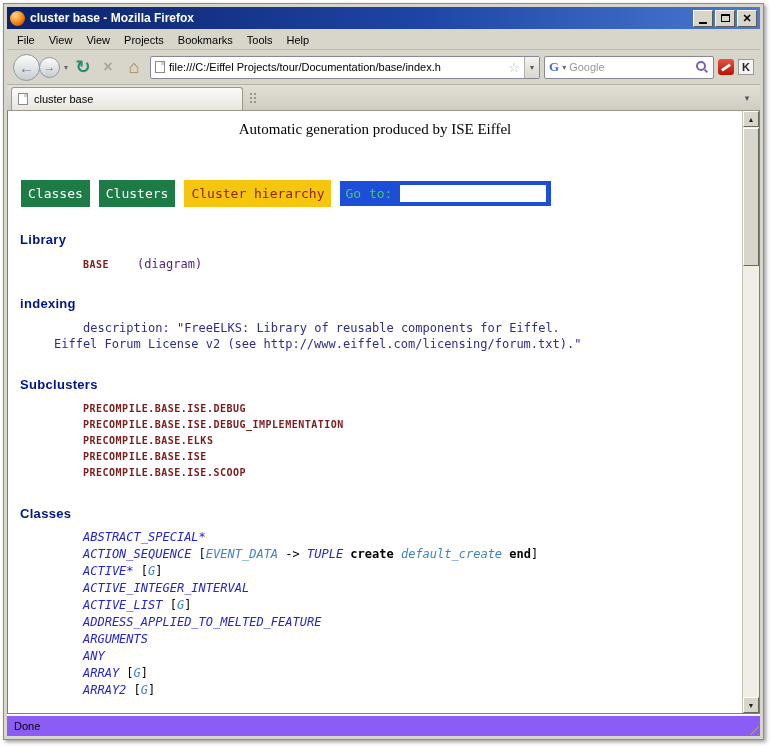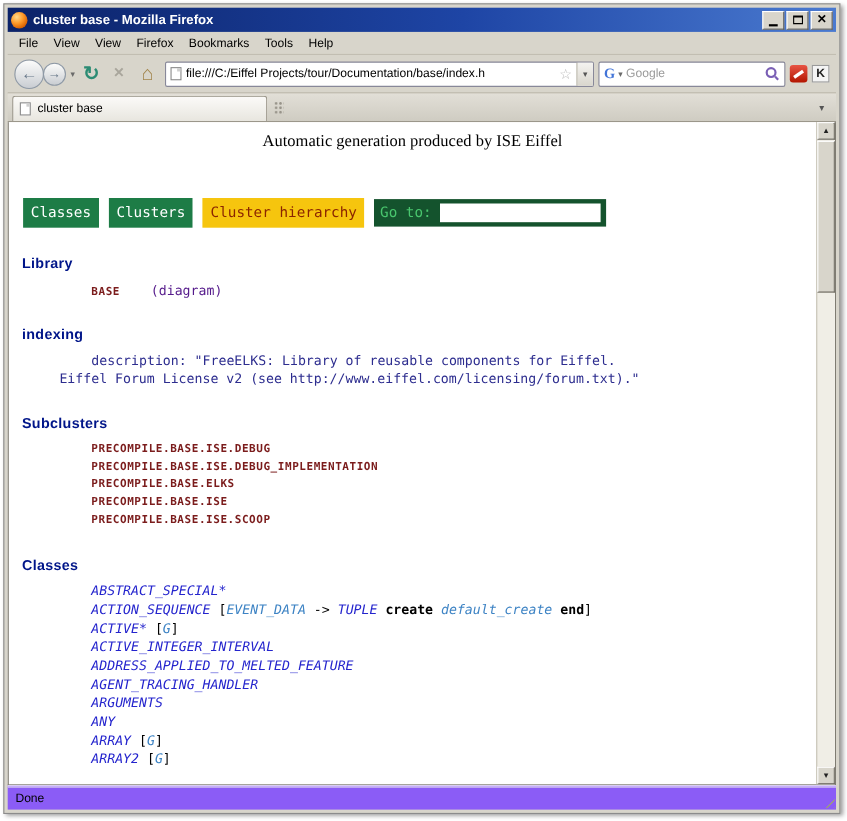"Firefox" span.menu-item { text: Firefox -> Projects }
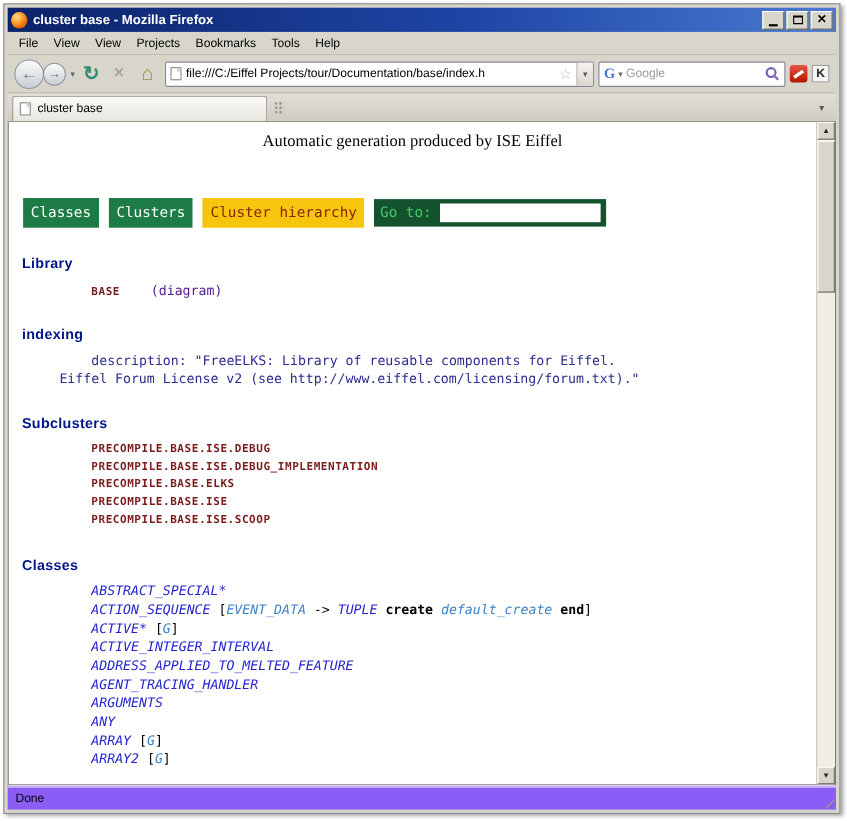"Go to:" .goto-box { background: #14532d -> #1d4ed8 }
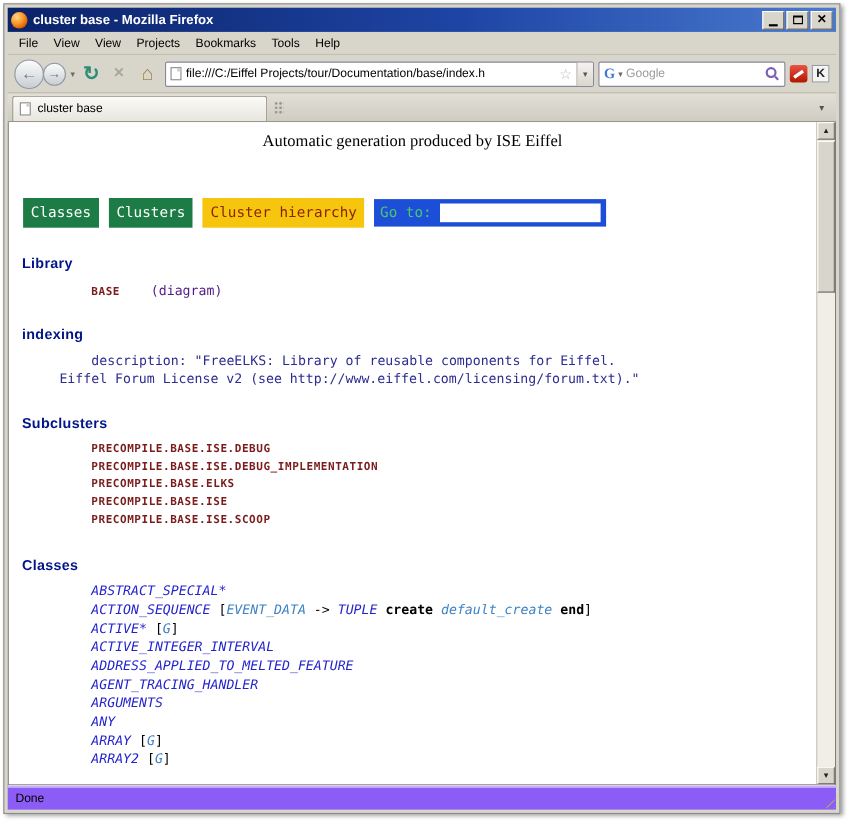"ACTIVE_LIST [G]" div.class-row { html: none -> <div><span>ACTIVE_LIST</span><span> [</span><span>G</span><span>]</span></div> }
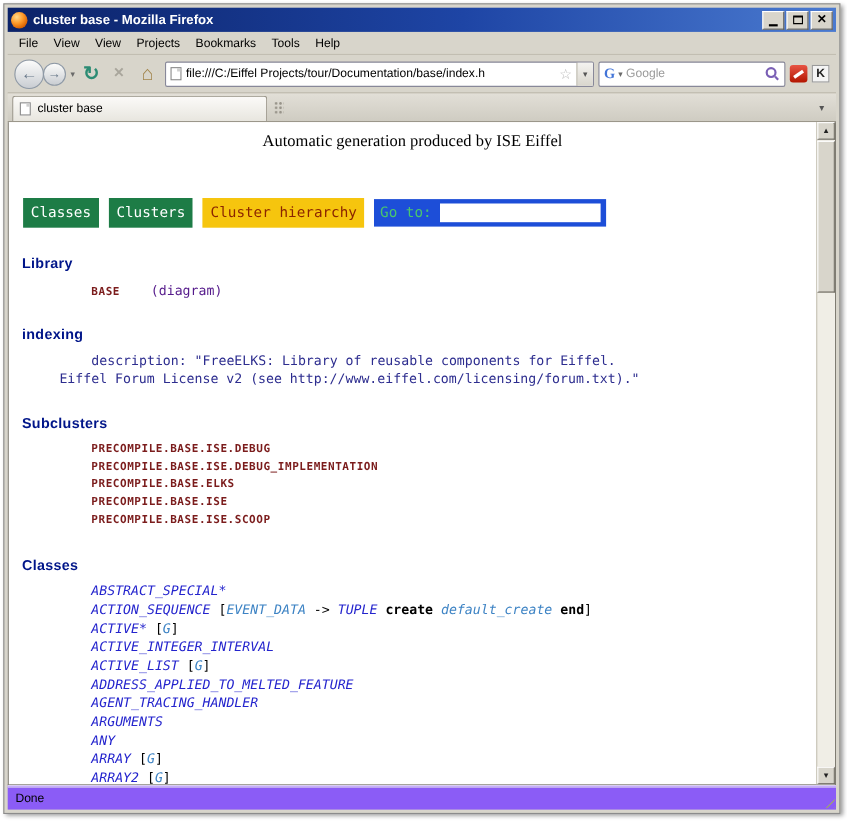"AGENT_TRACING_HANDLER" div.class-row { html: <div><span>AGENT_TRACING_HANDLER</span></div> -> none }
